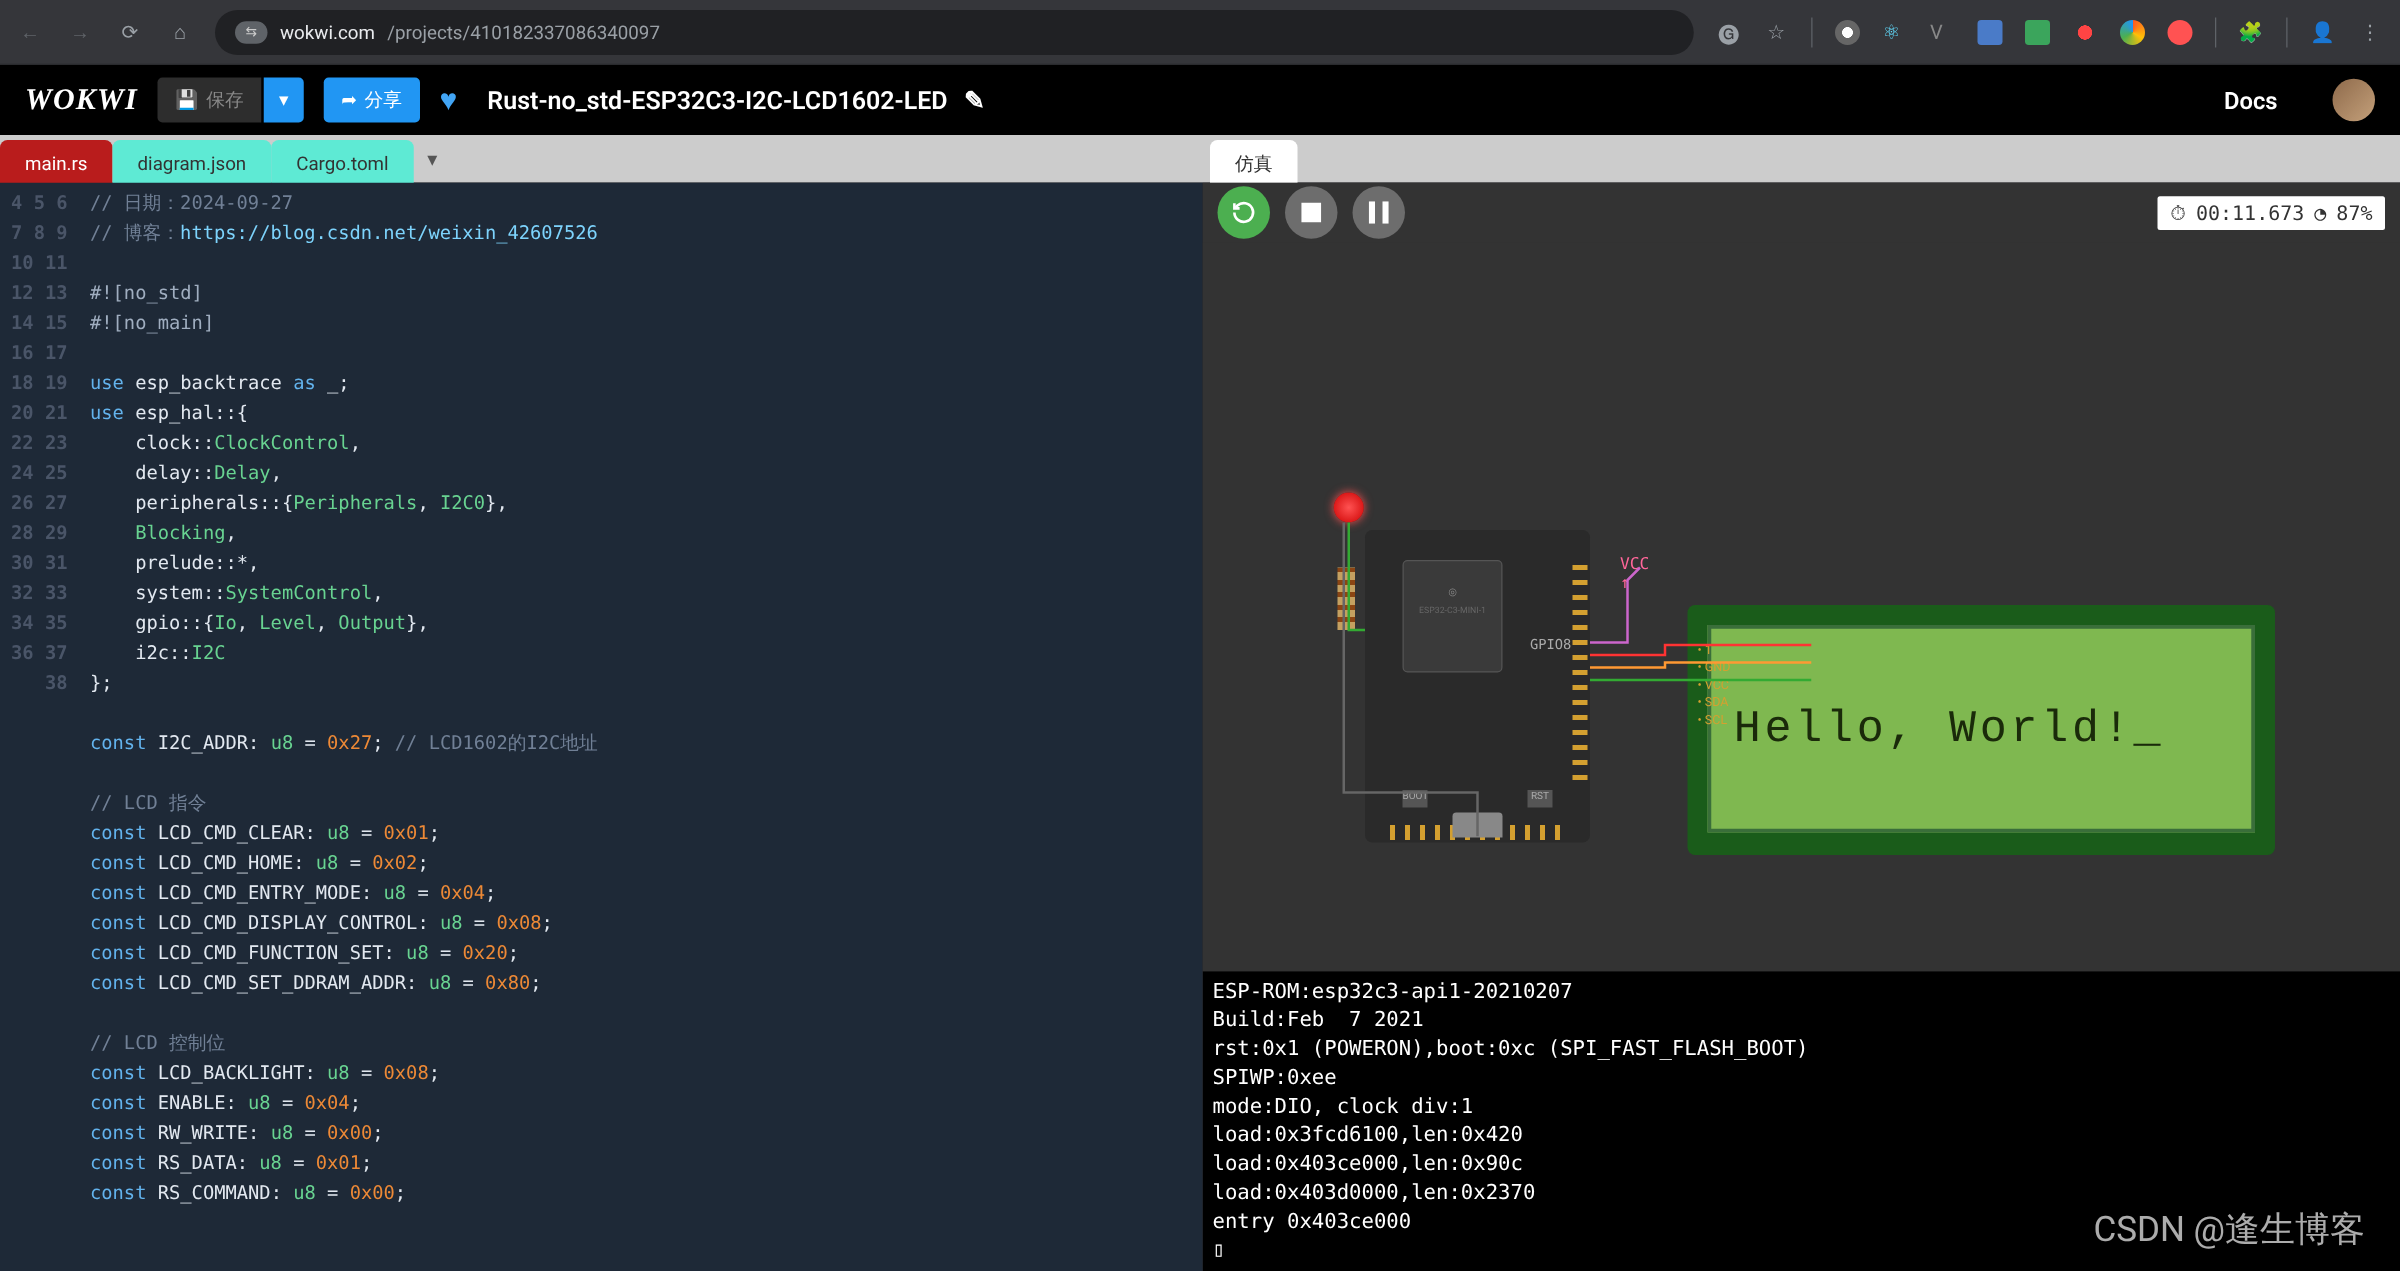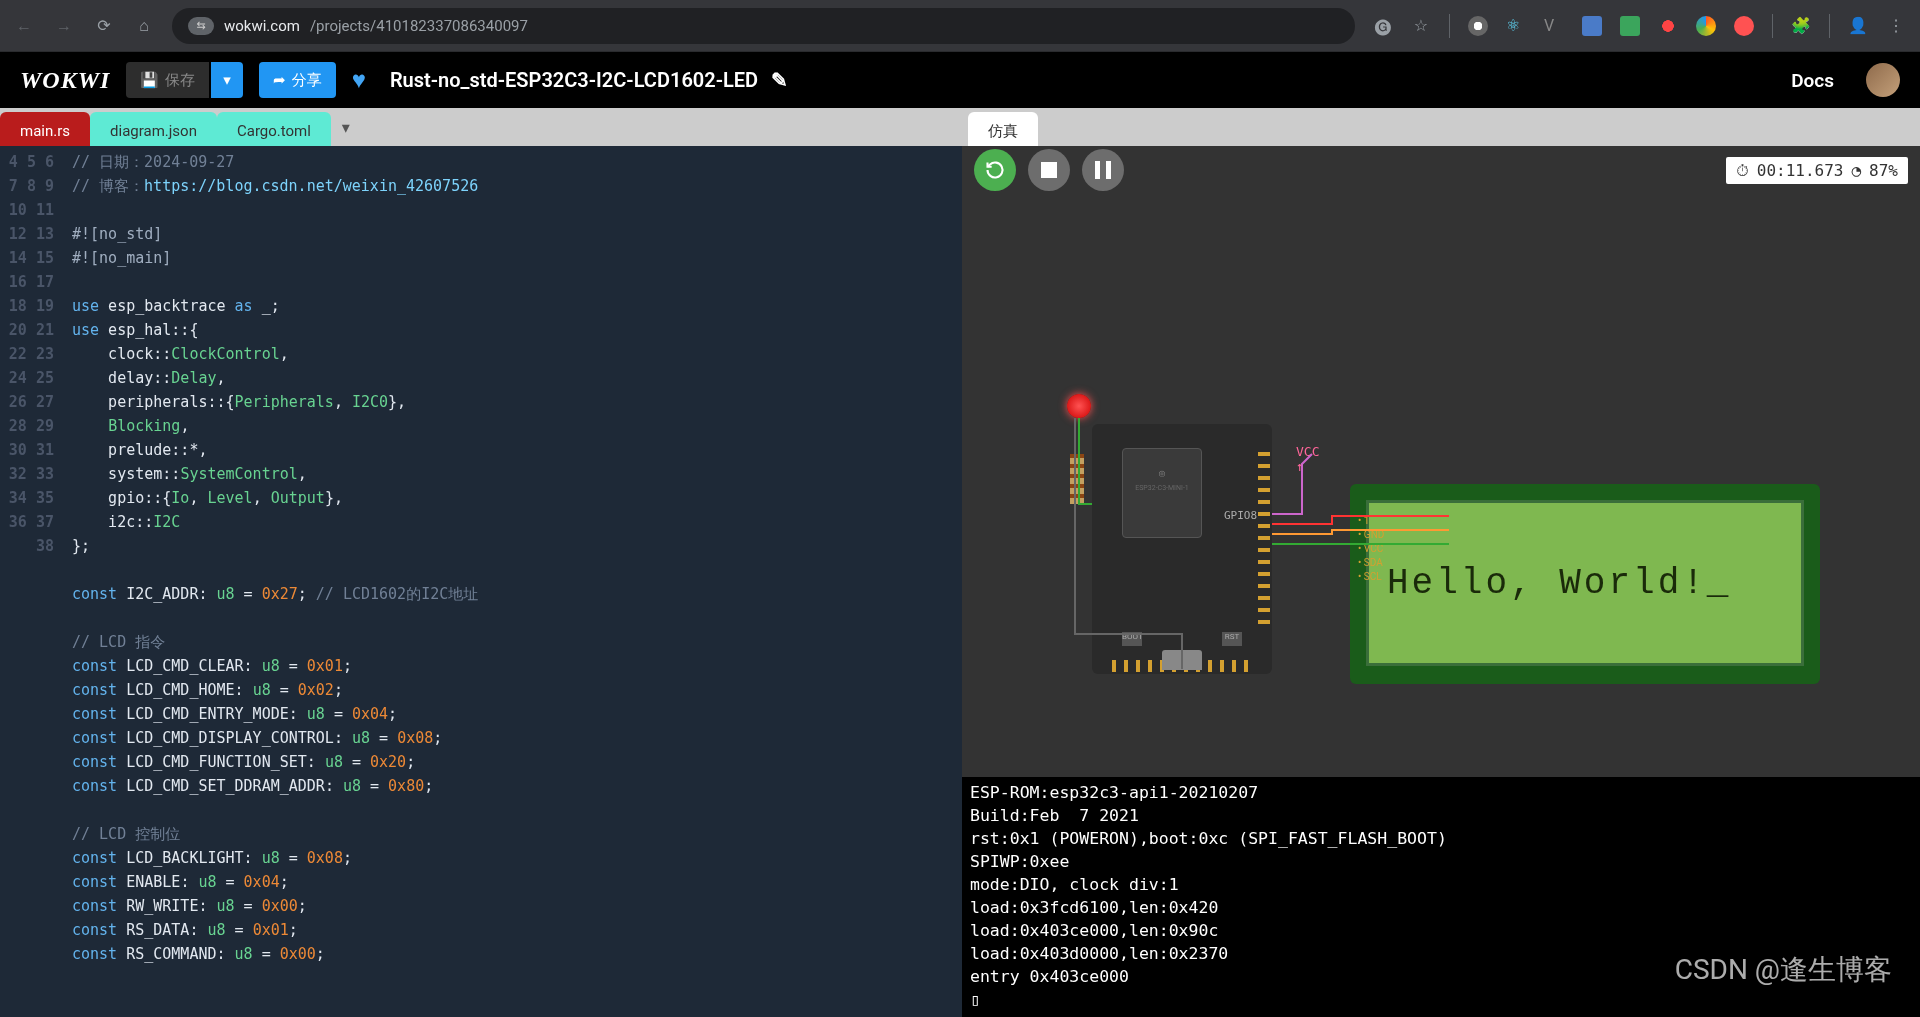"Docs" .docs-link { margin-right: 16px -> 28px }
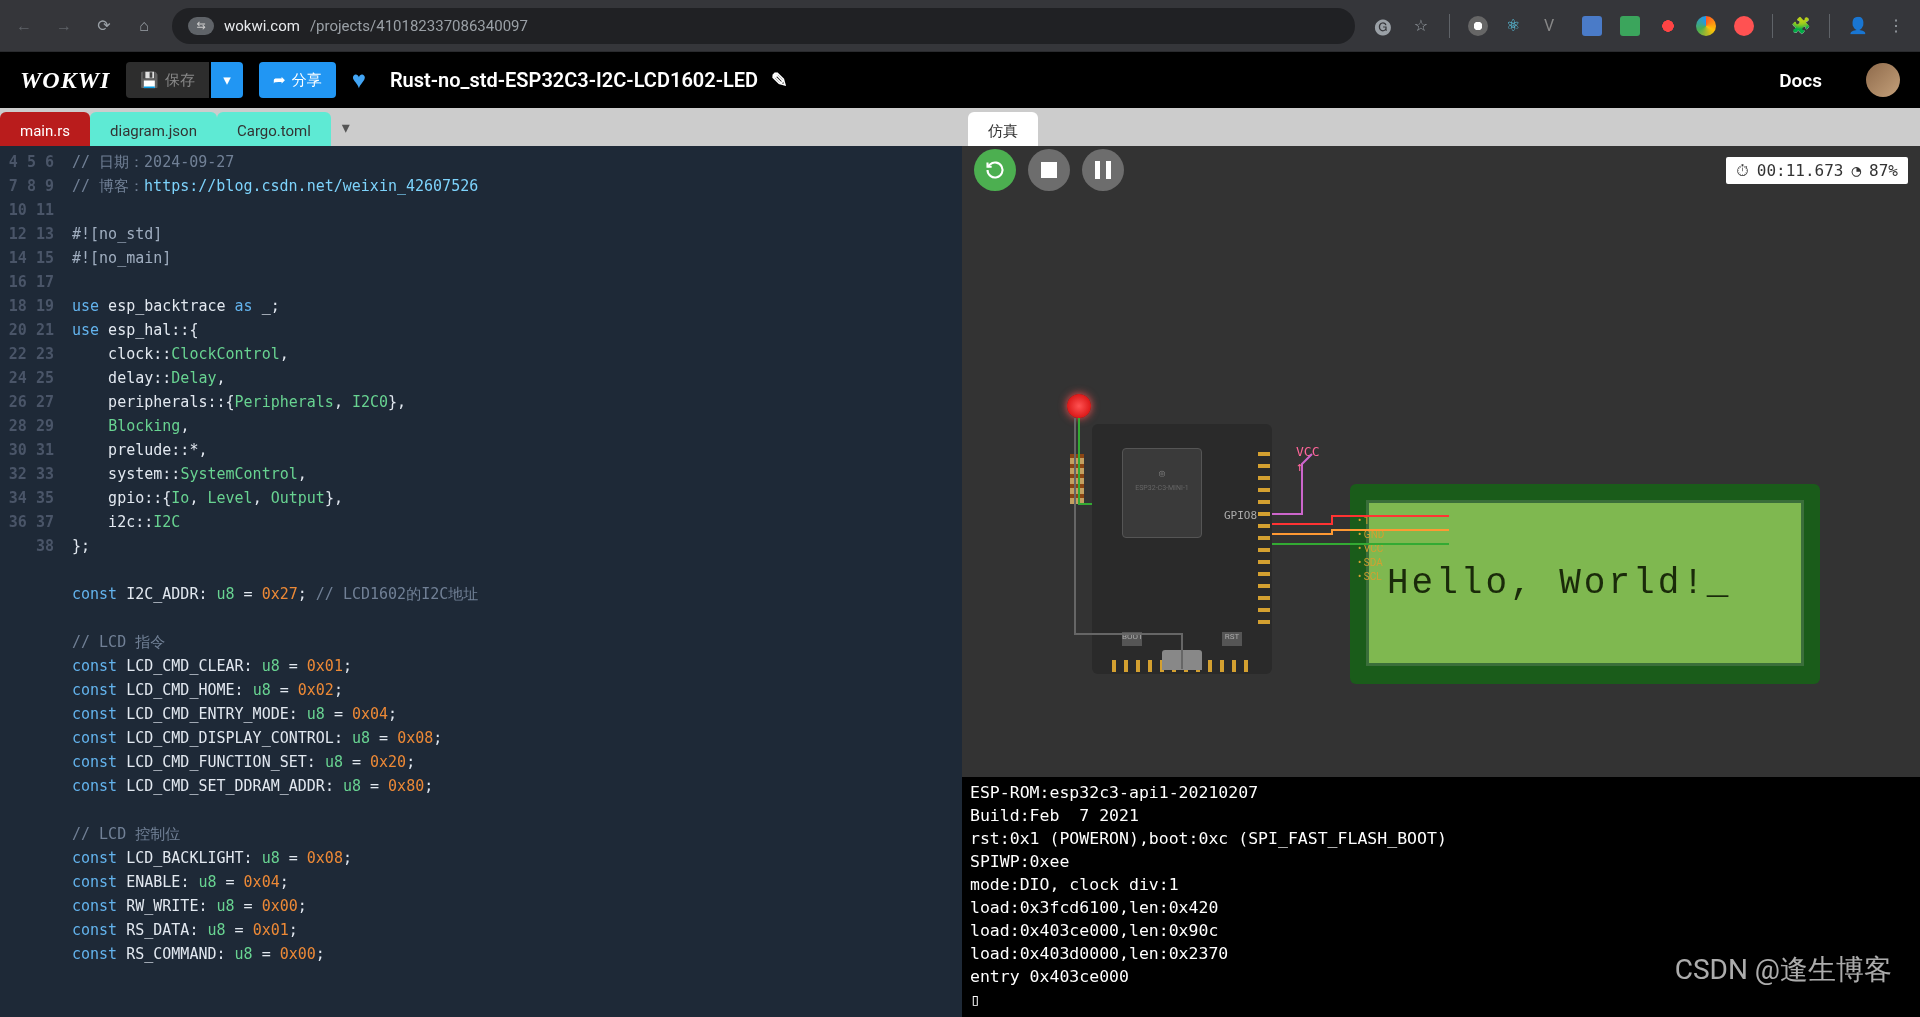"CSDN @逢生博客" .watermark { bottom: 28px -> 14px }
